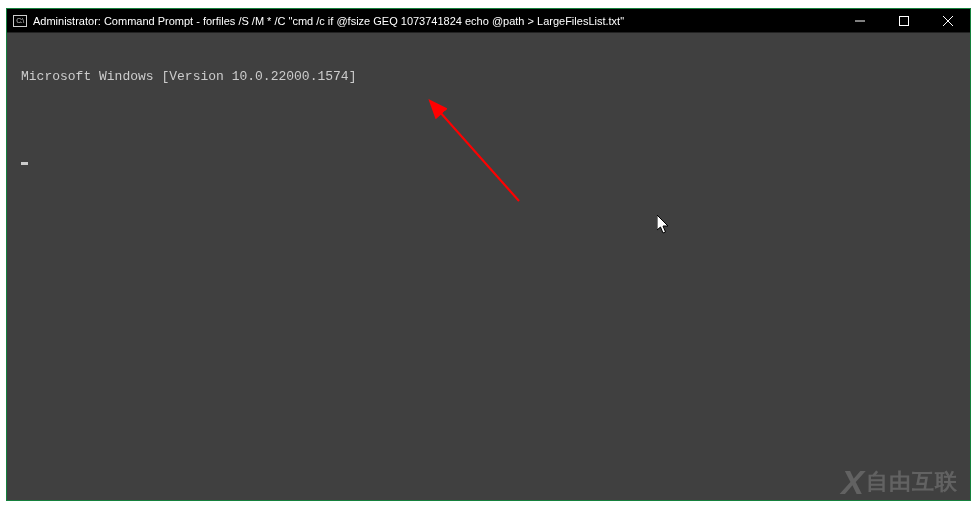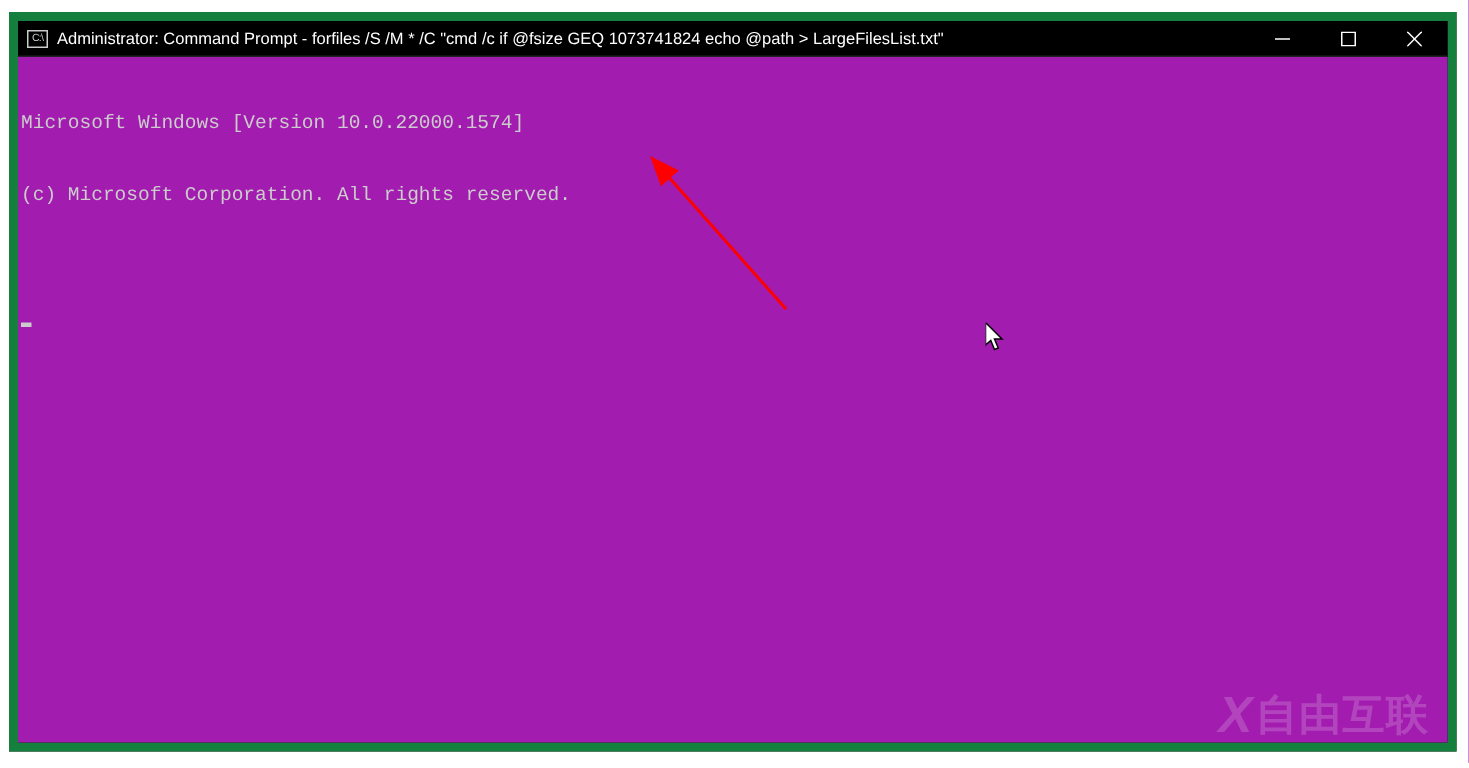"Administrator: Command Prompt - forfiles" .window { border: 6px solid #15803d -> 1px solid #15803d }
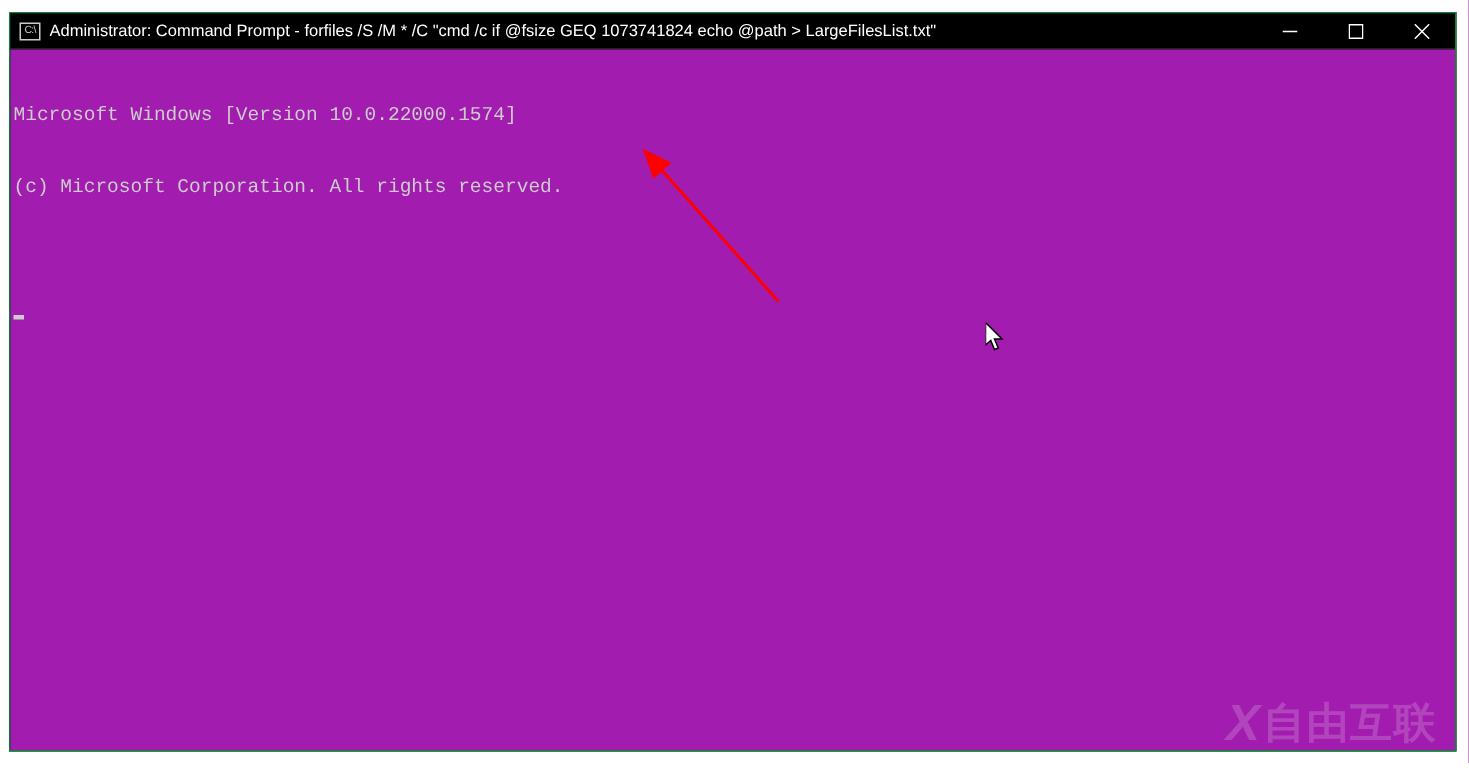"Microsoft Windows [Version" .terminal { background: #a21caf -> #404040; padding: 4px 2px -> 4px 14px }
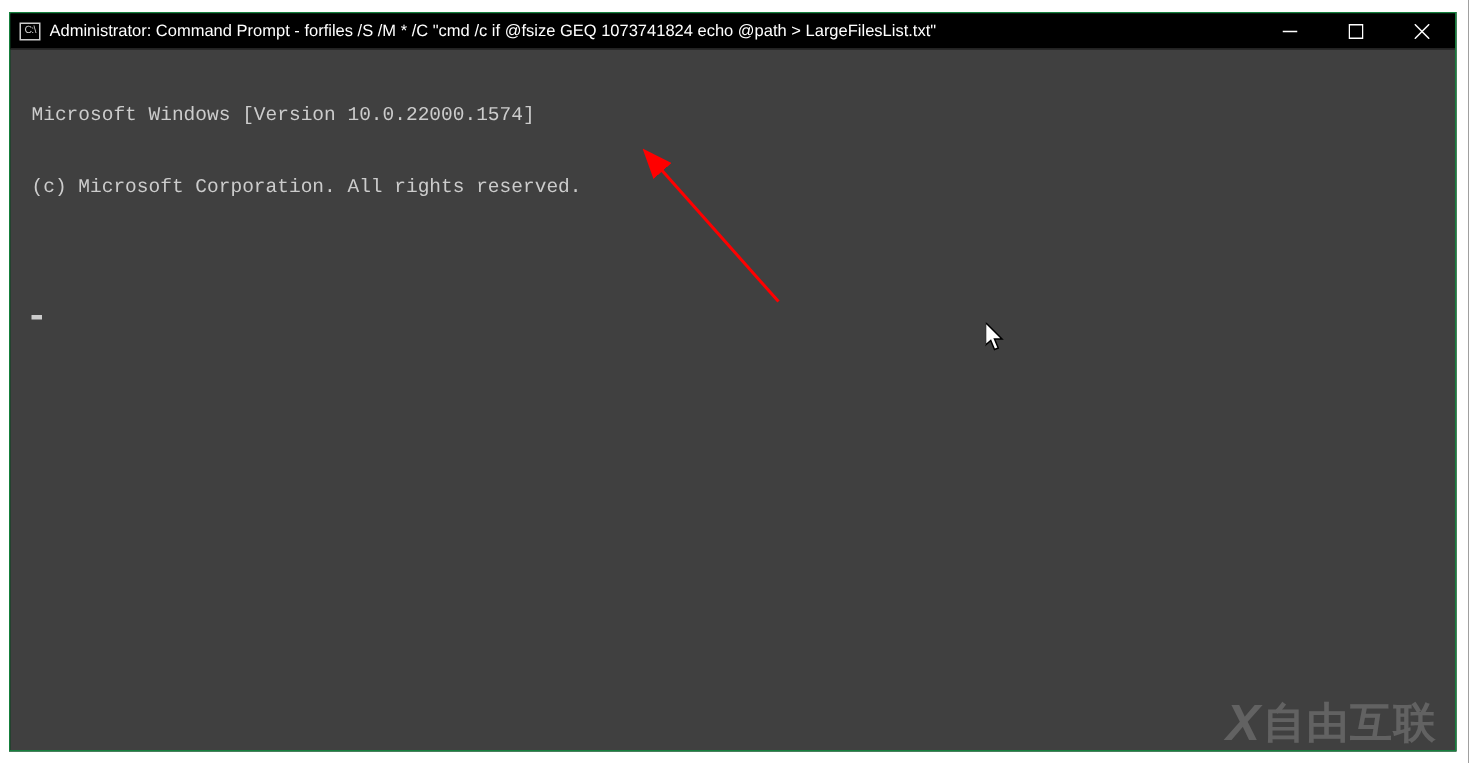"(c) Microsoft Corporation. All rights" div.line { html: <div>(c) Microsoft Corporation. All rights reserved.</div> -> none }
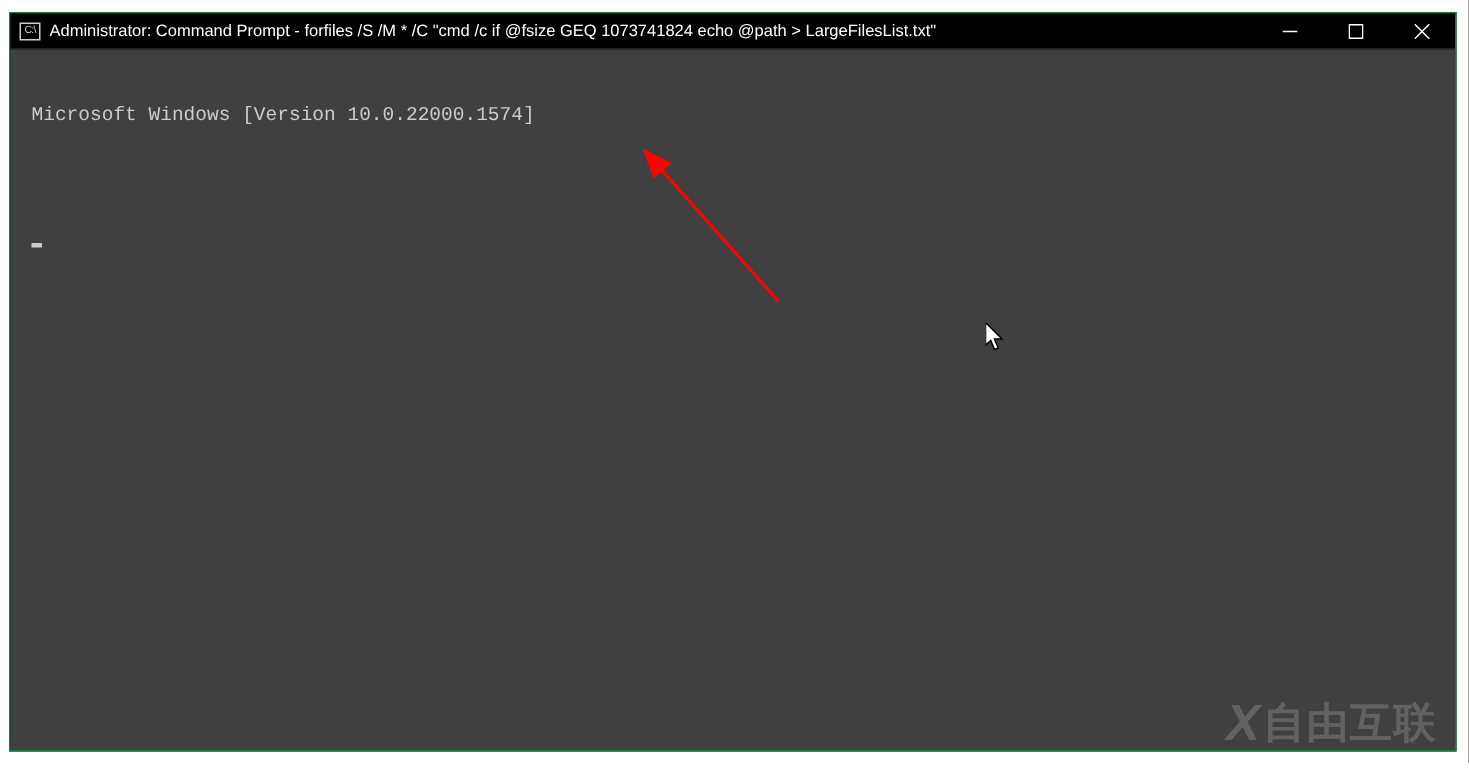"自由互联" .watermark .wm-text { font-size: 28px -> 22px }
